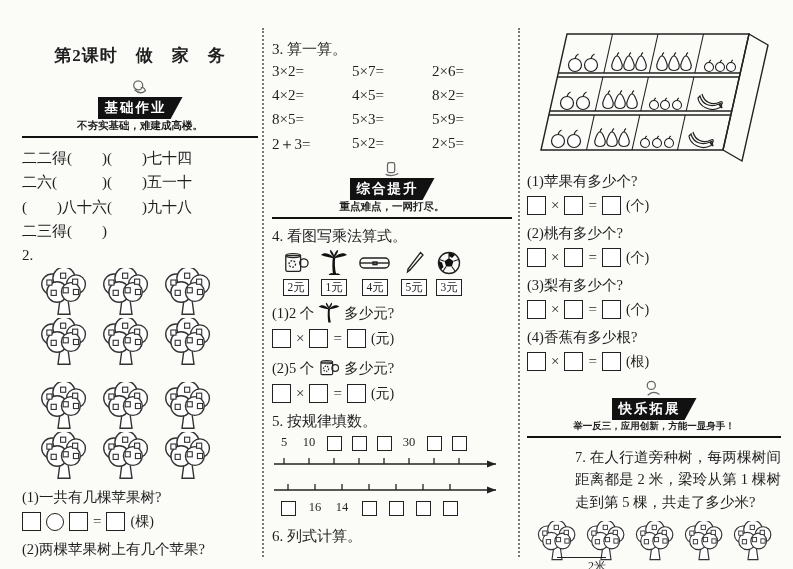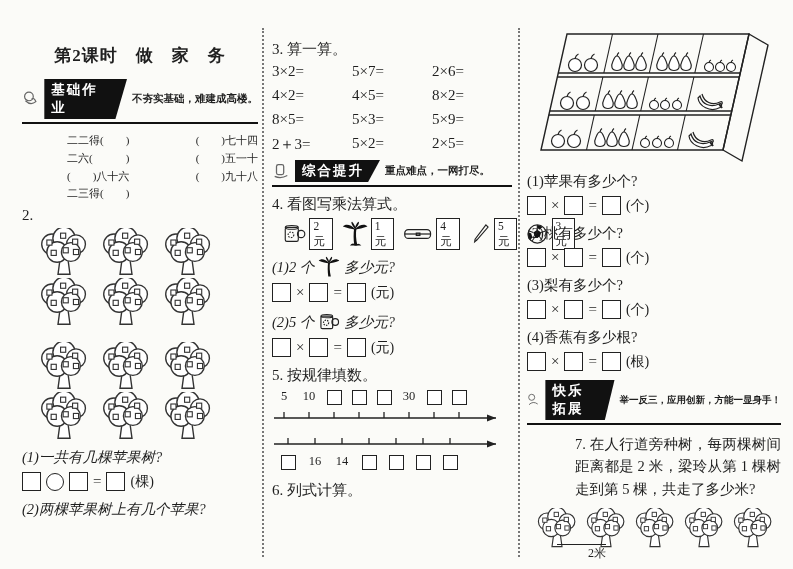"基础作业" .sec-header { flex-direction: none -> column; gap: 5px -> none }
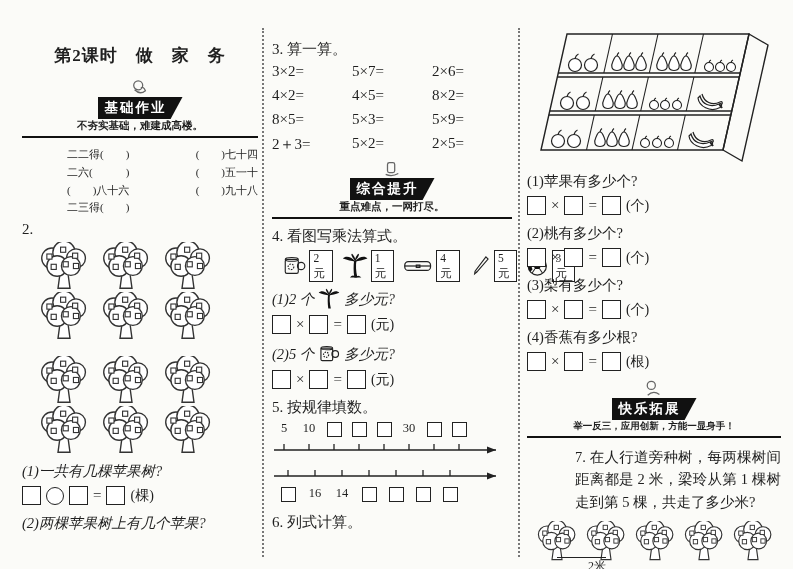"二二得( )" .rhyme-row { font-size: 11px -> 15px; justify-content: space-between -> none; margin-left: 45px -> none }
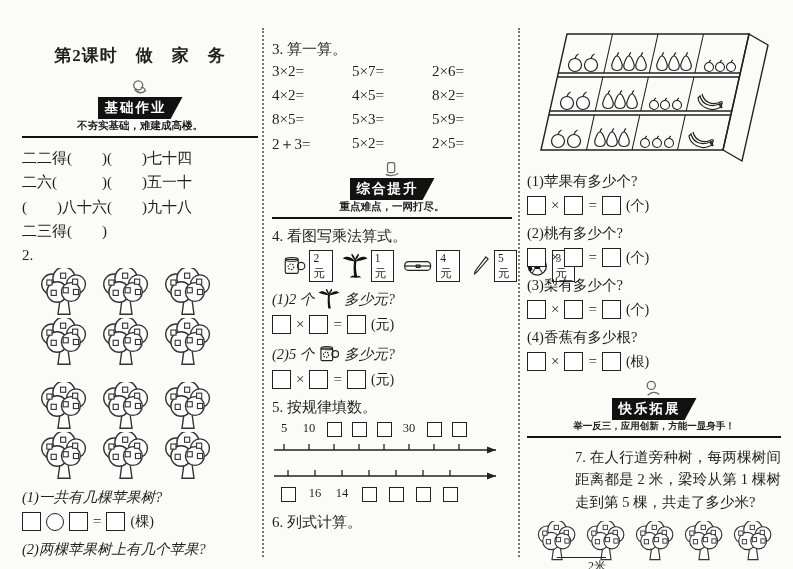"2元" .item-cell { flex-direction: row -> column }
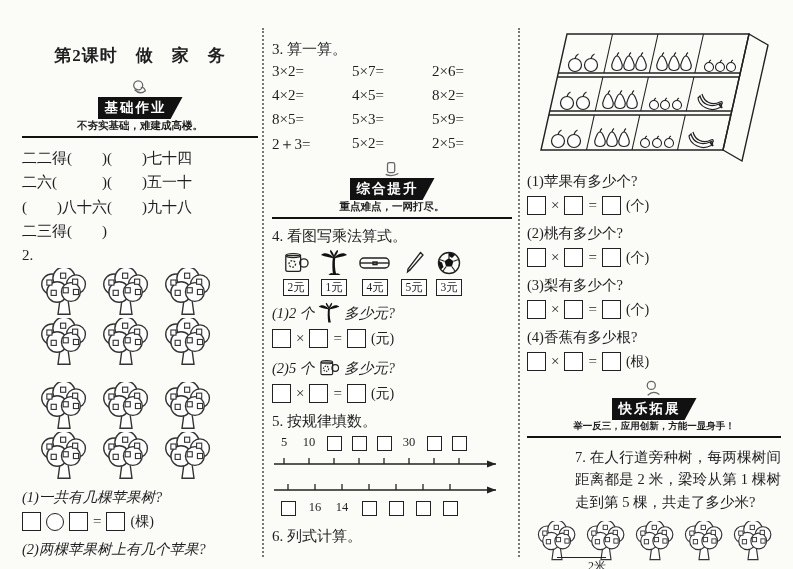"(1)2 个" .subq { font-style: italic -> none }
